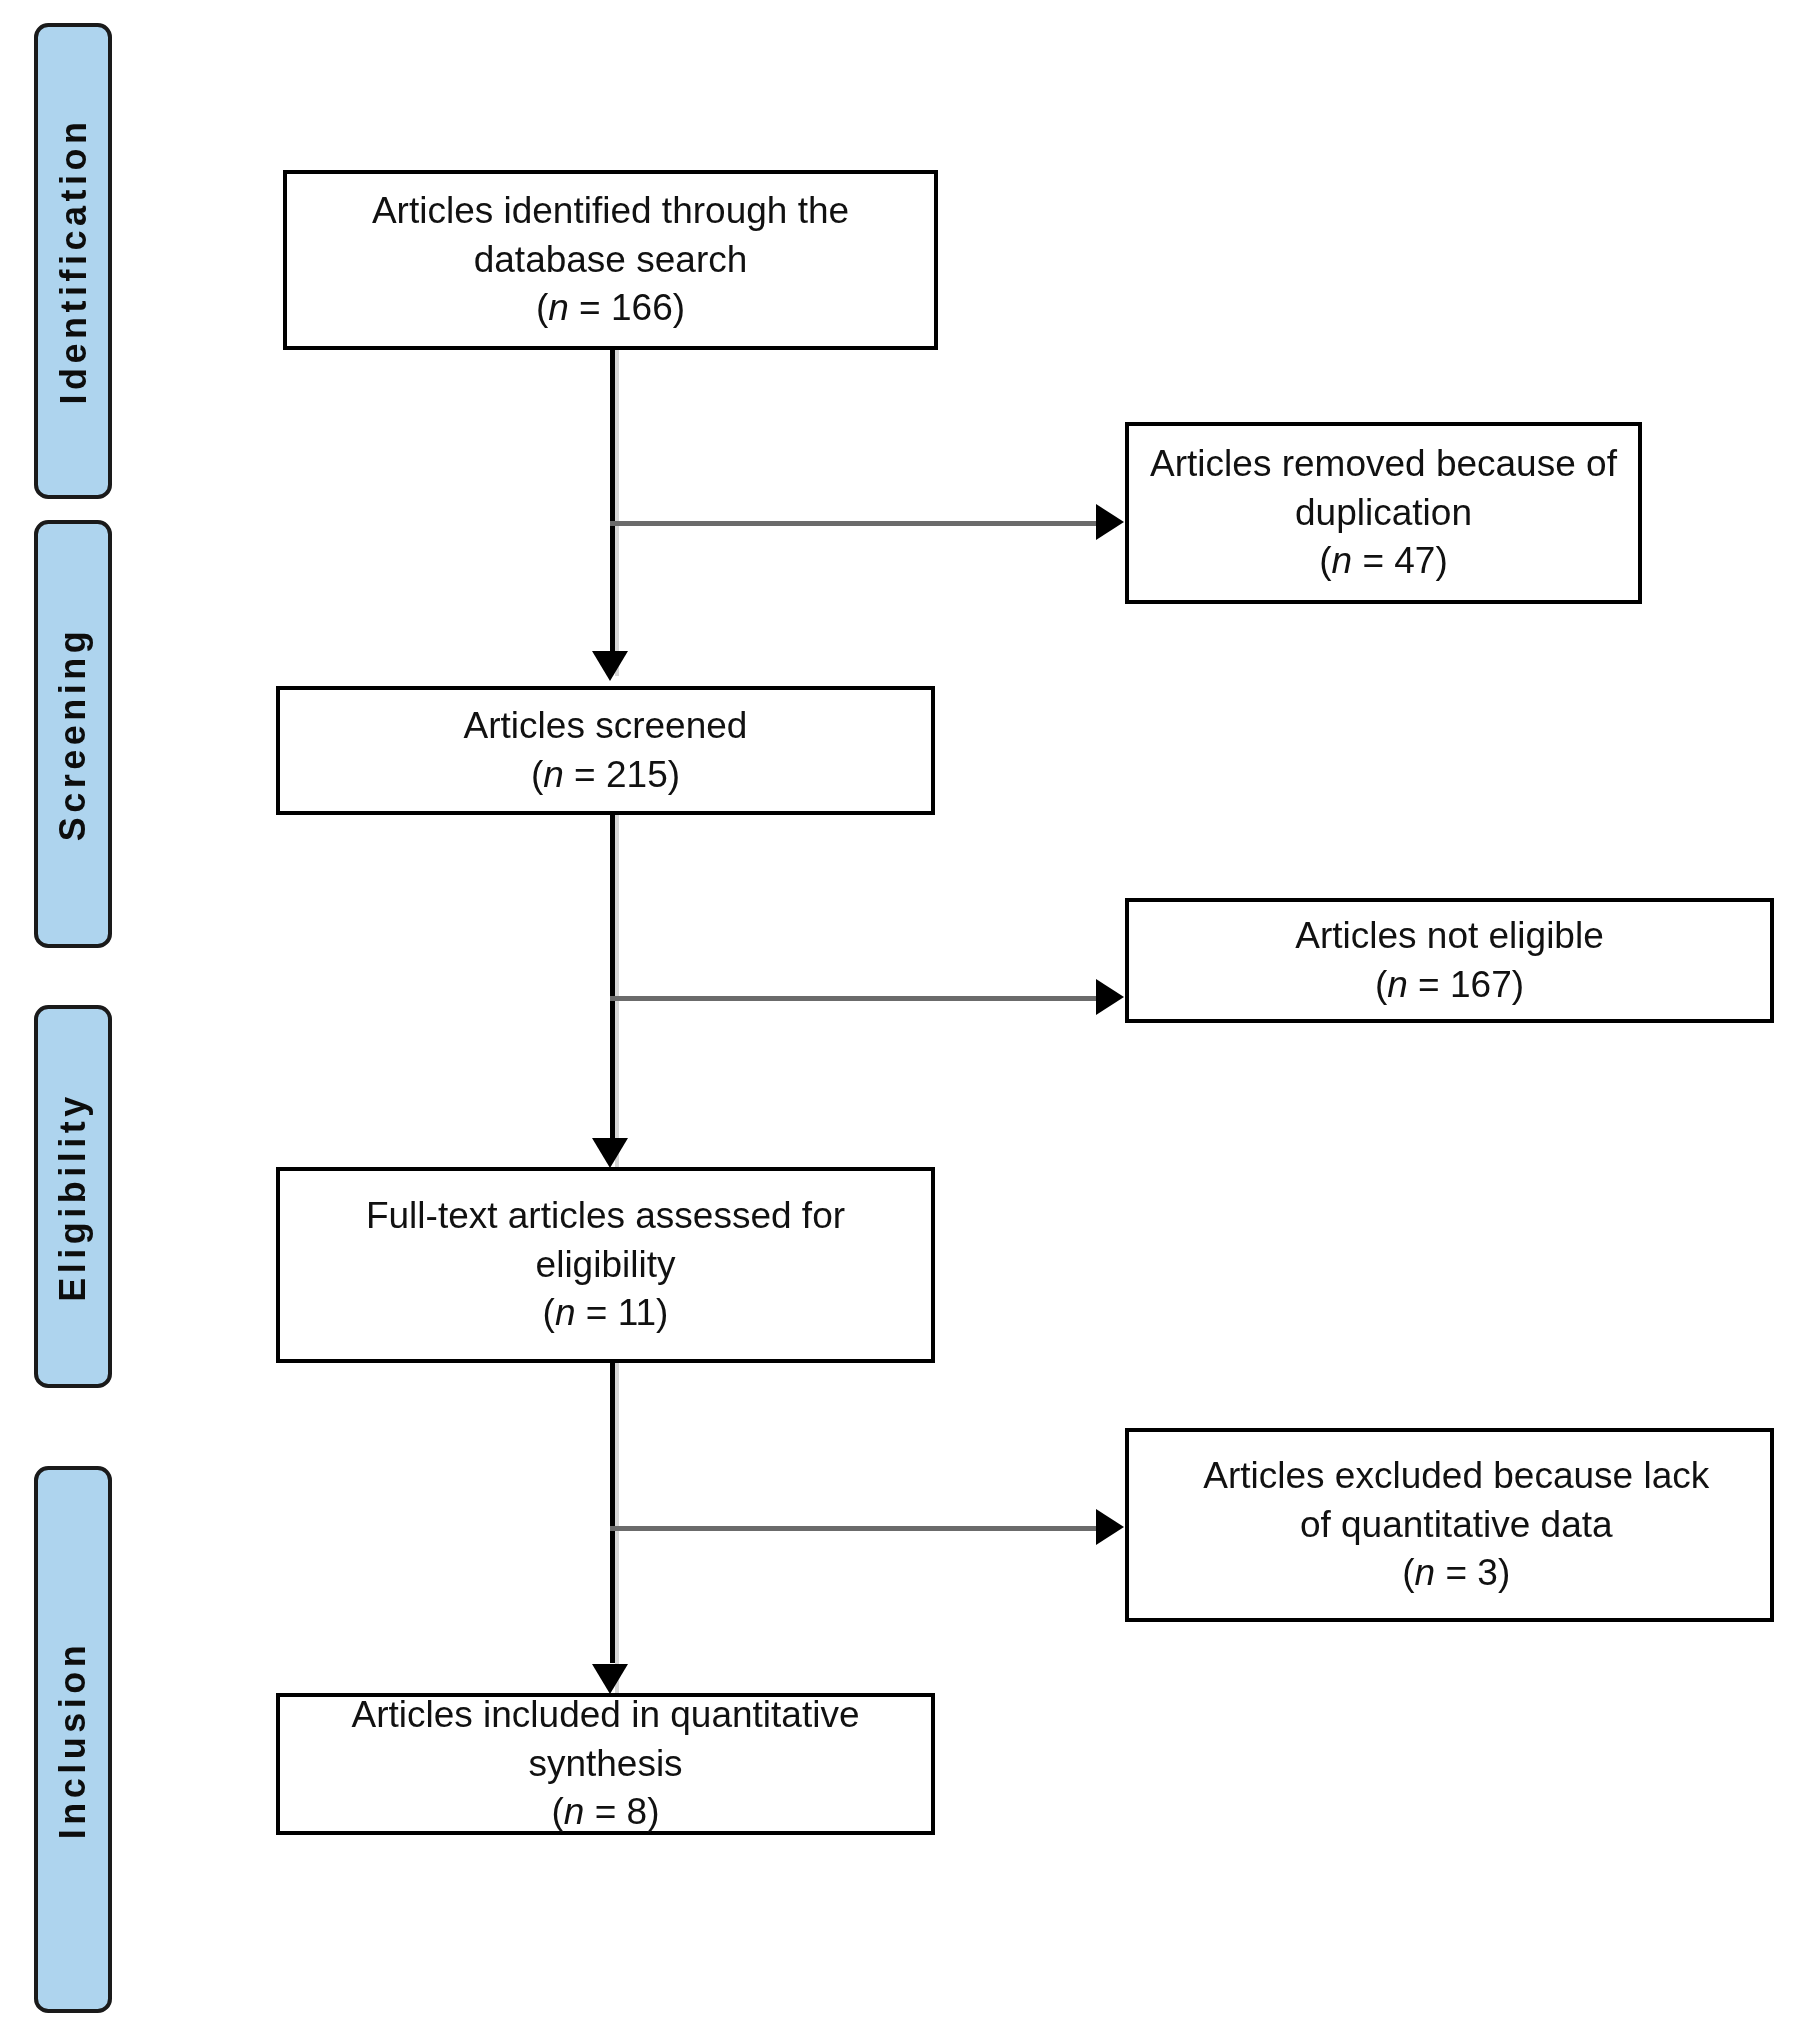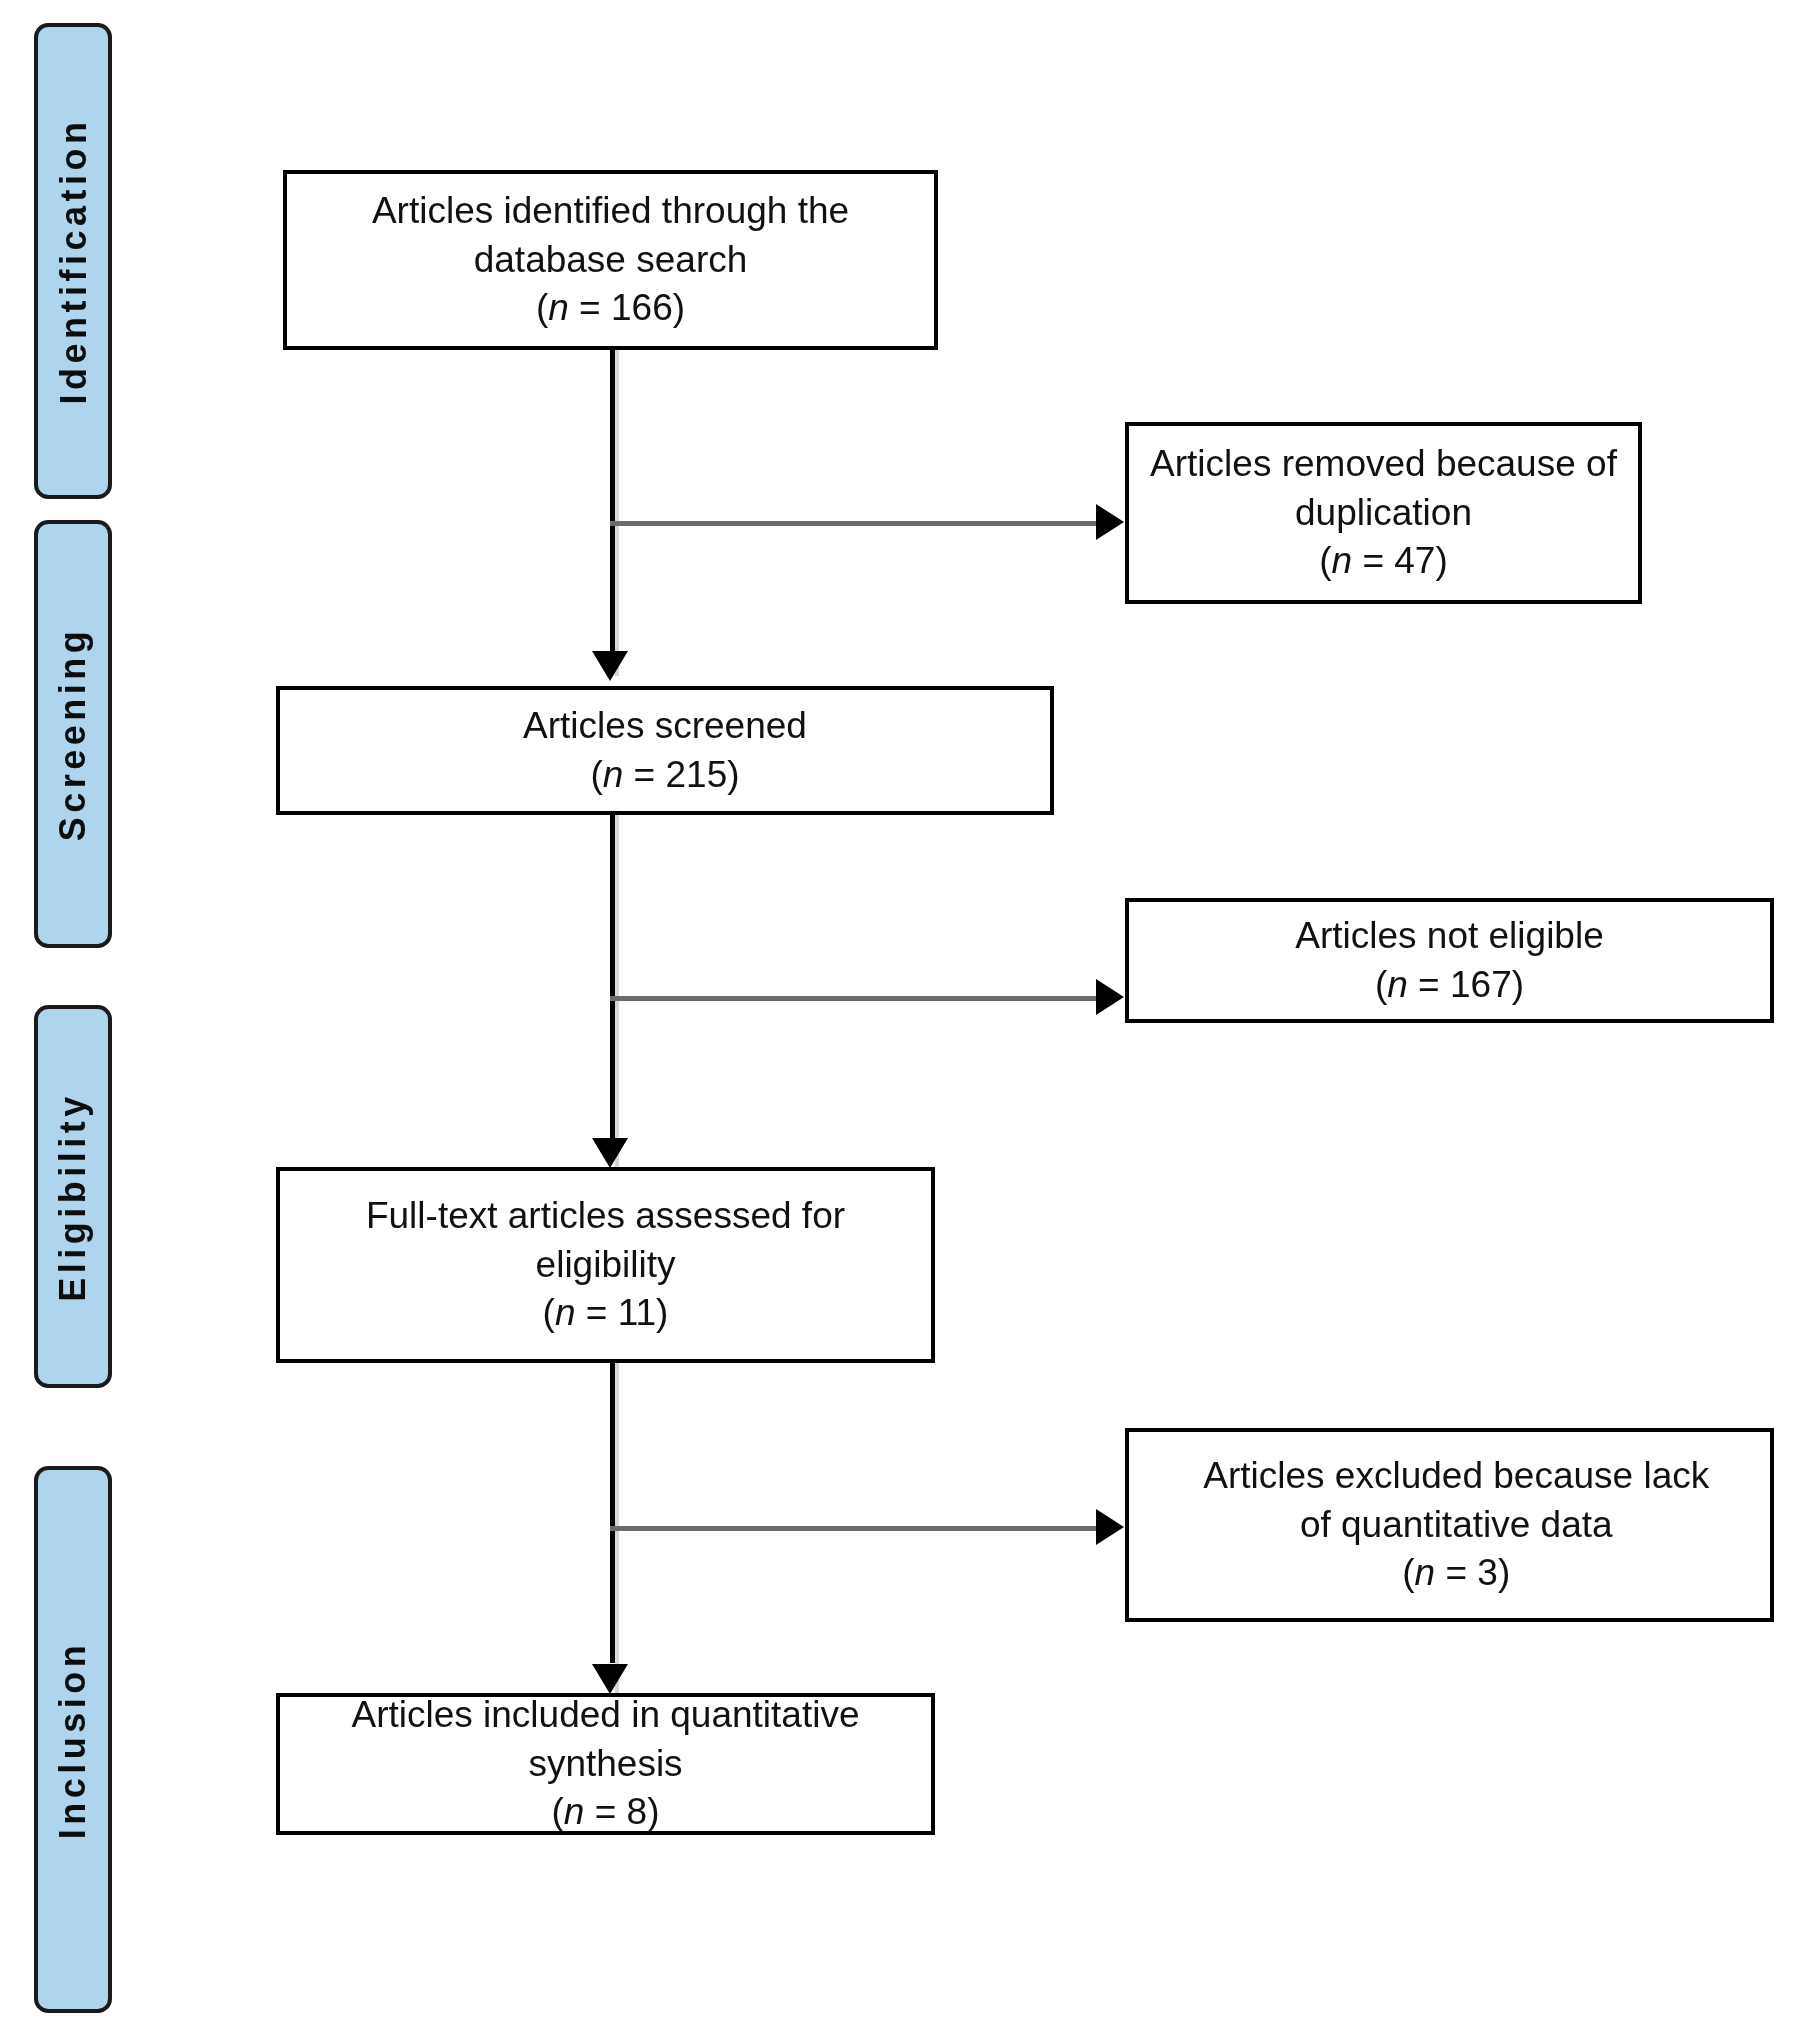"Articles screened" div.flow-box { width: 778px -> 659px }
